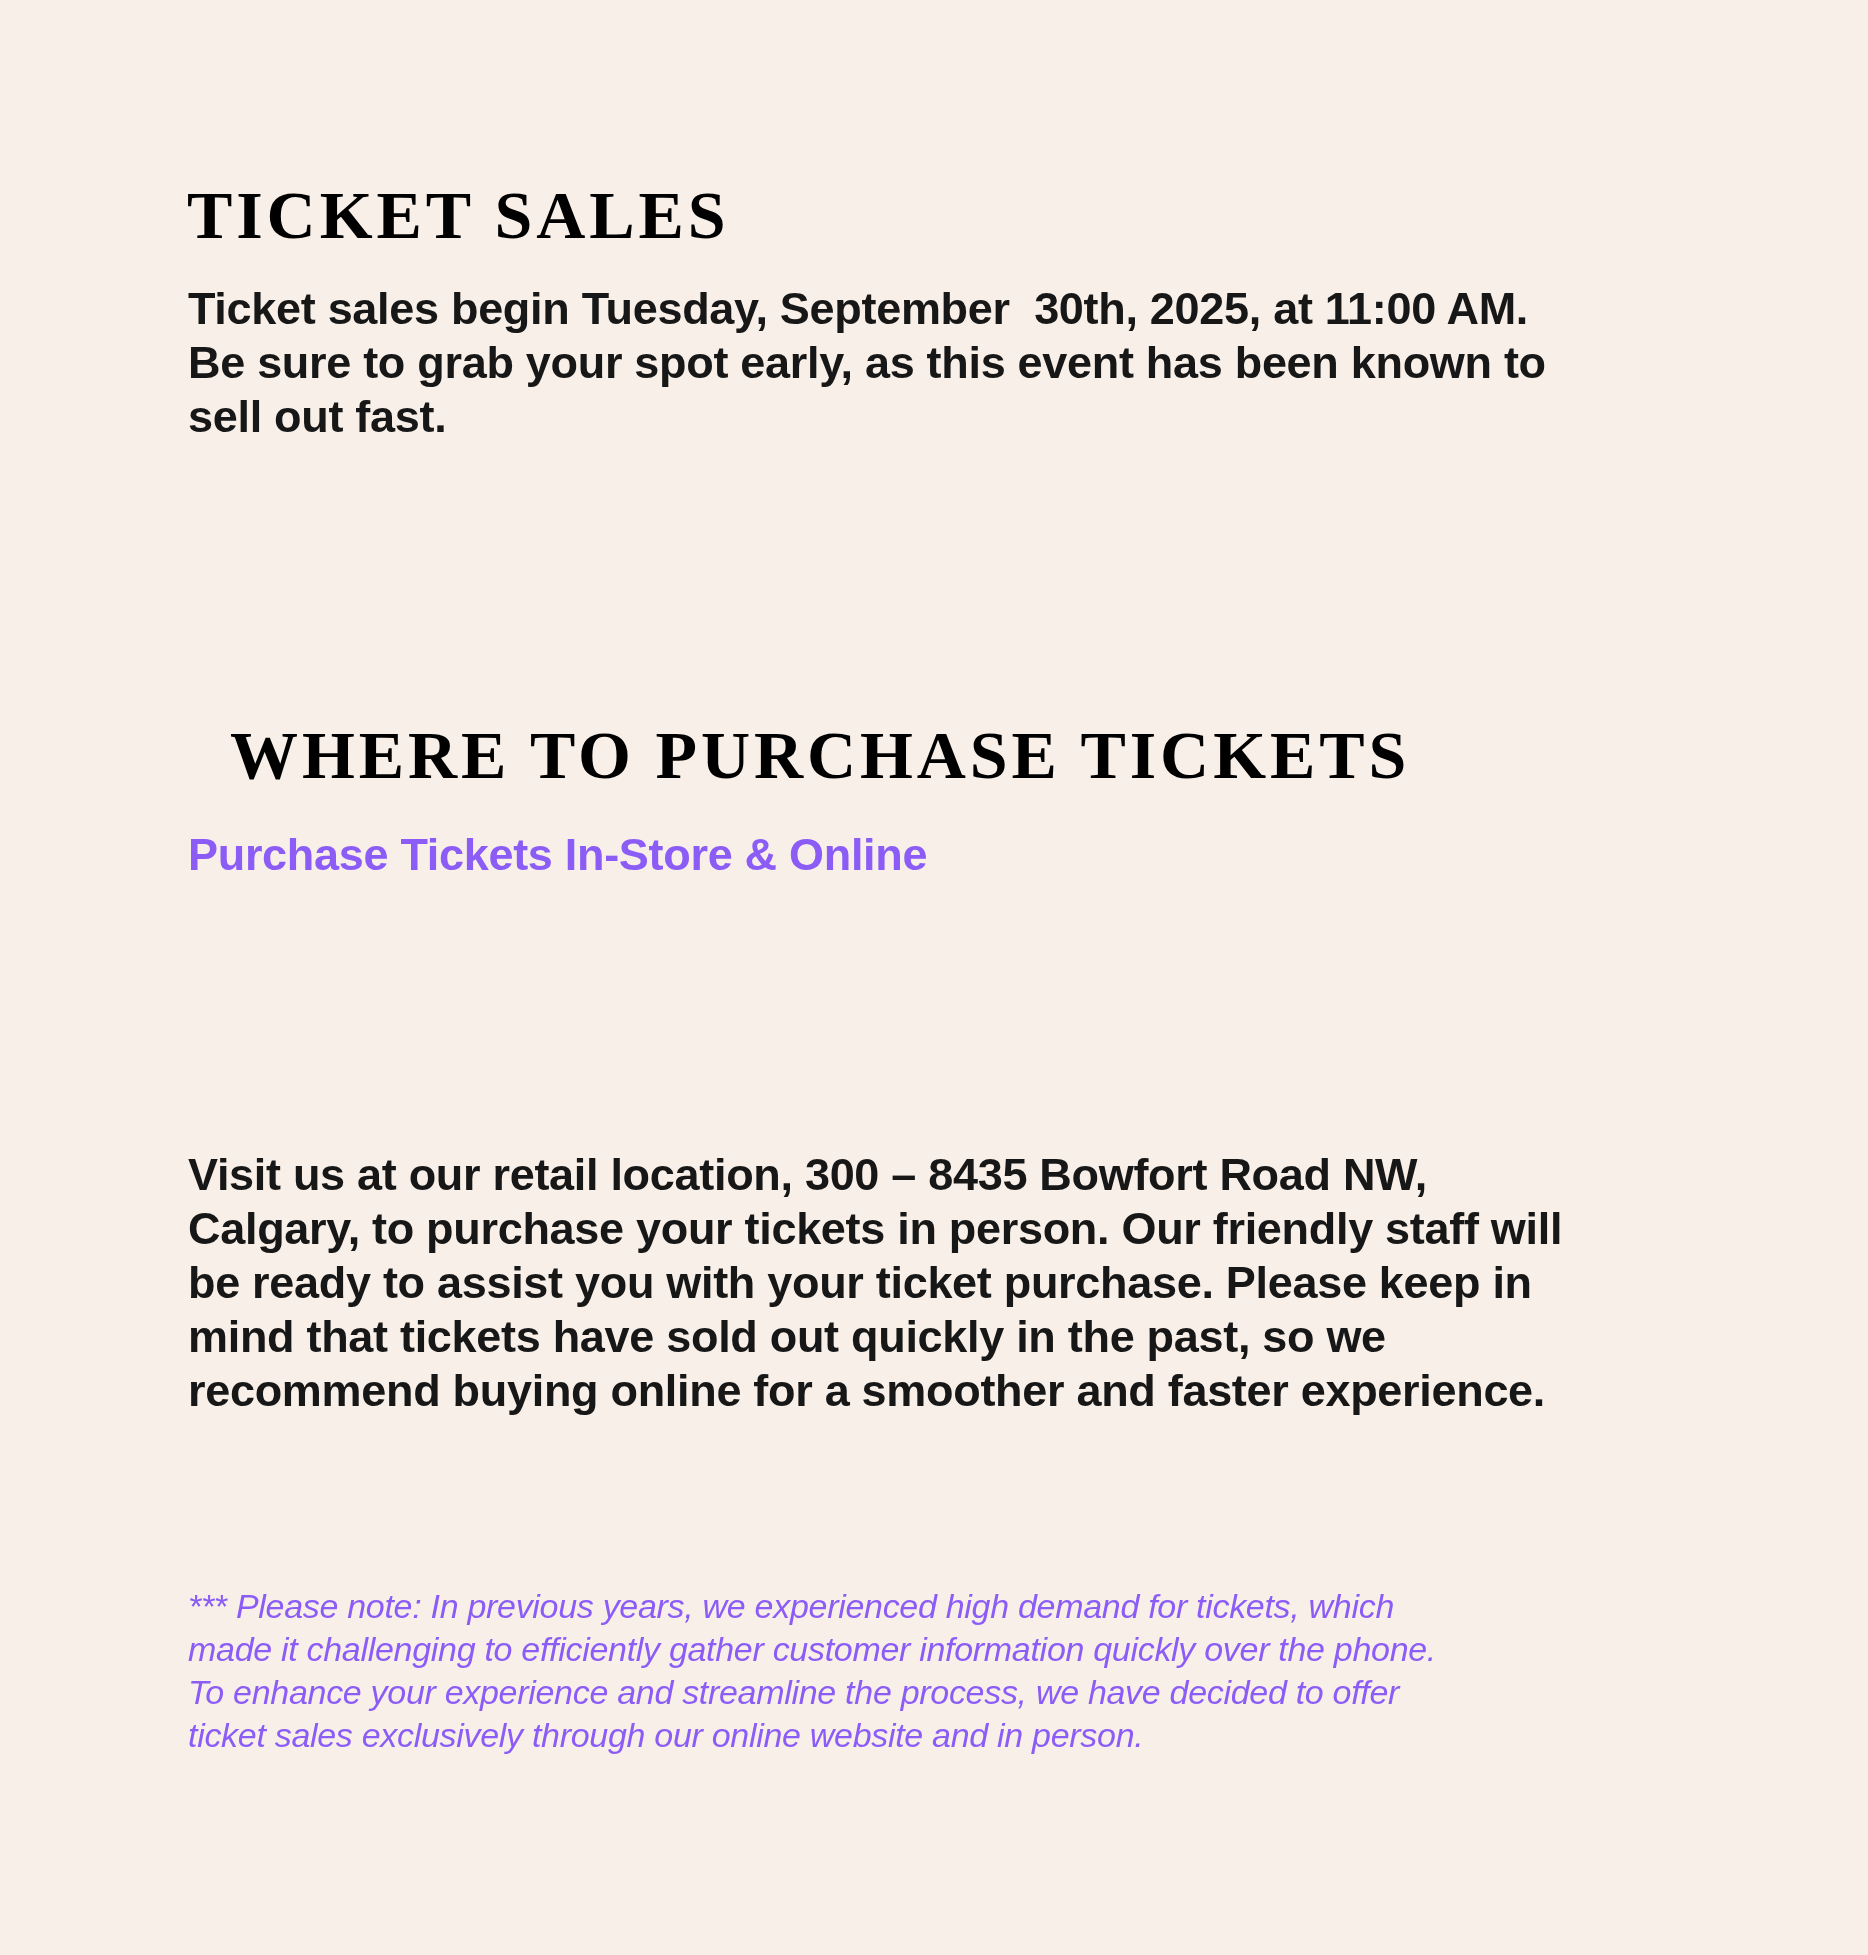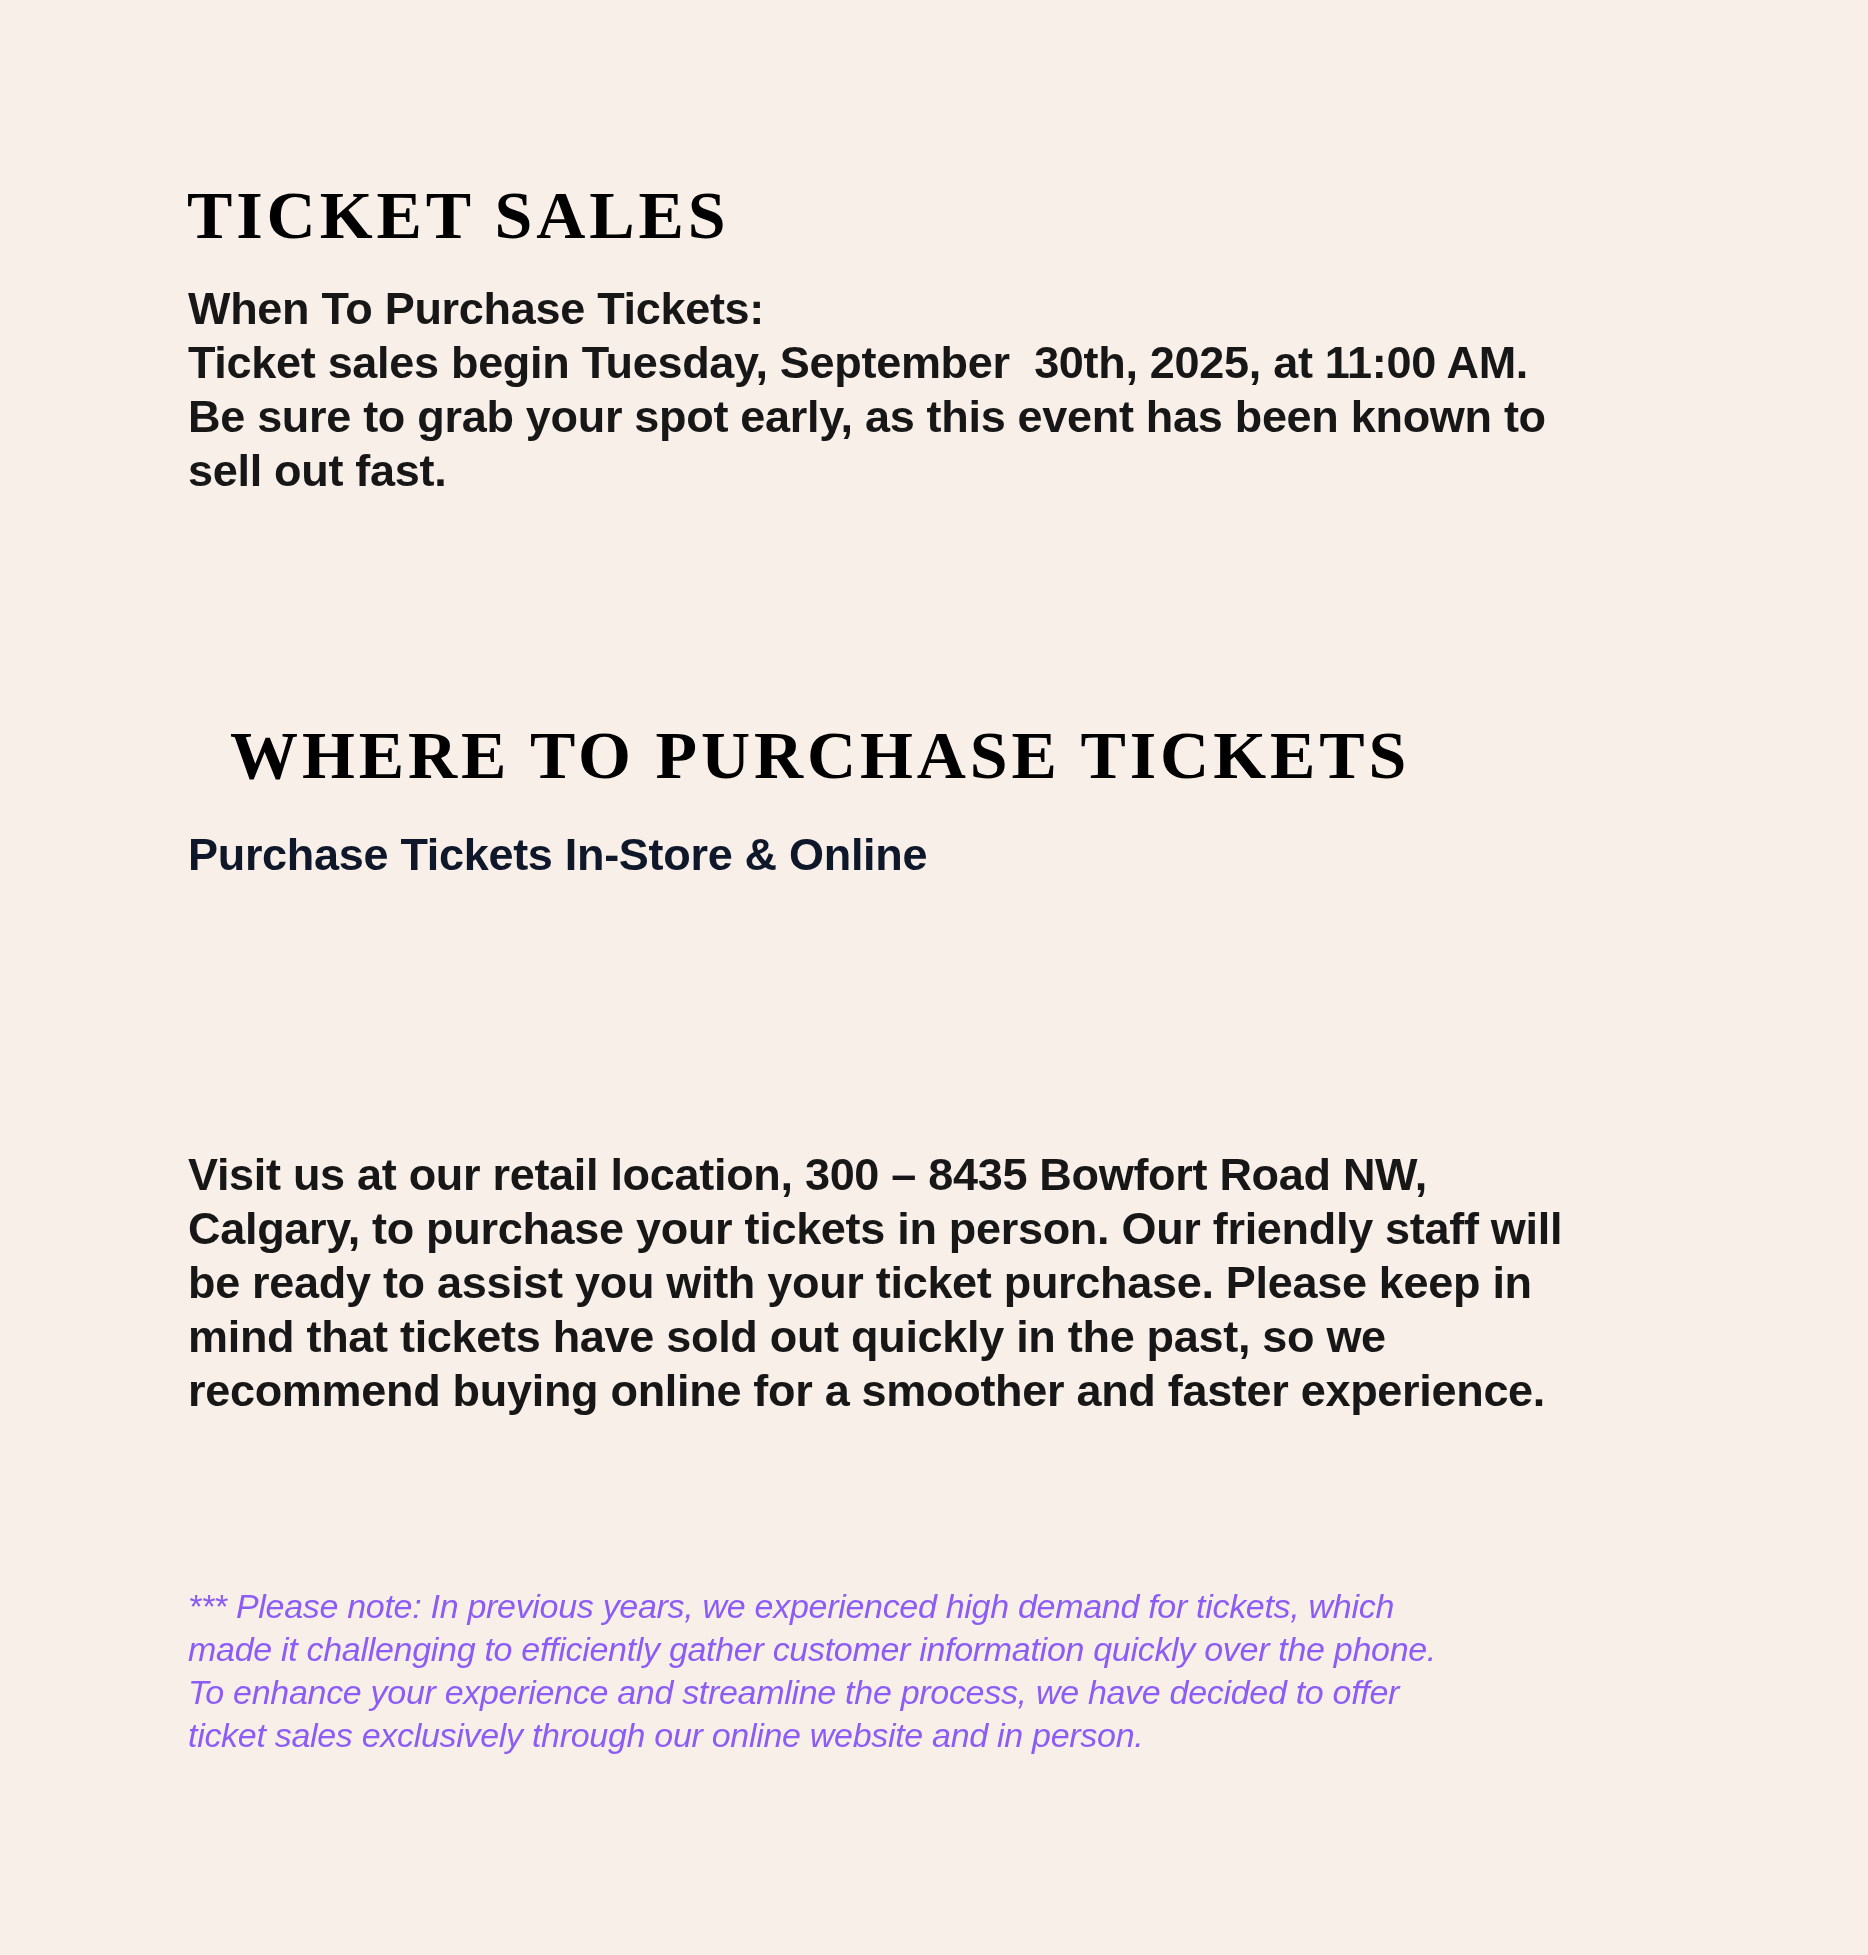"When To Purchase Tickets:" div.block-label { html: <div>When To Purchase Tickets:</div> -> none }
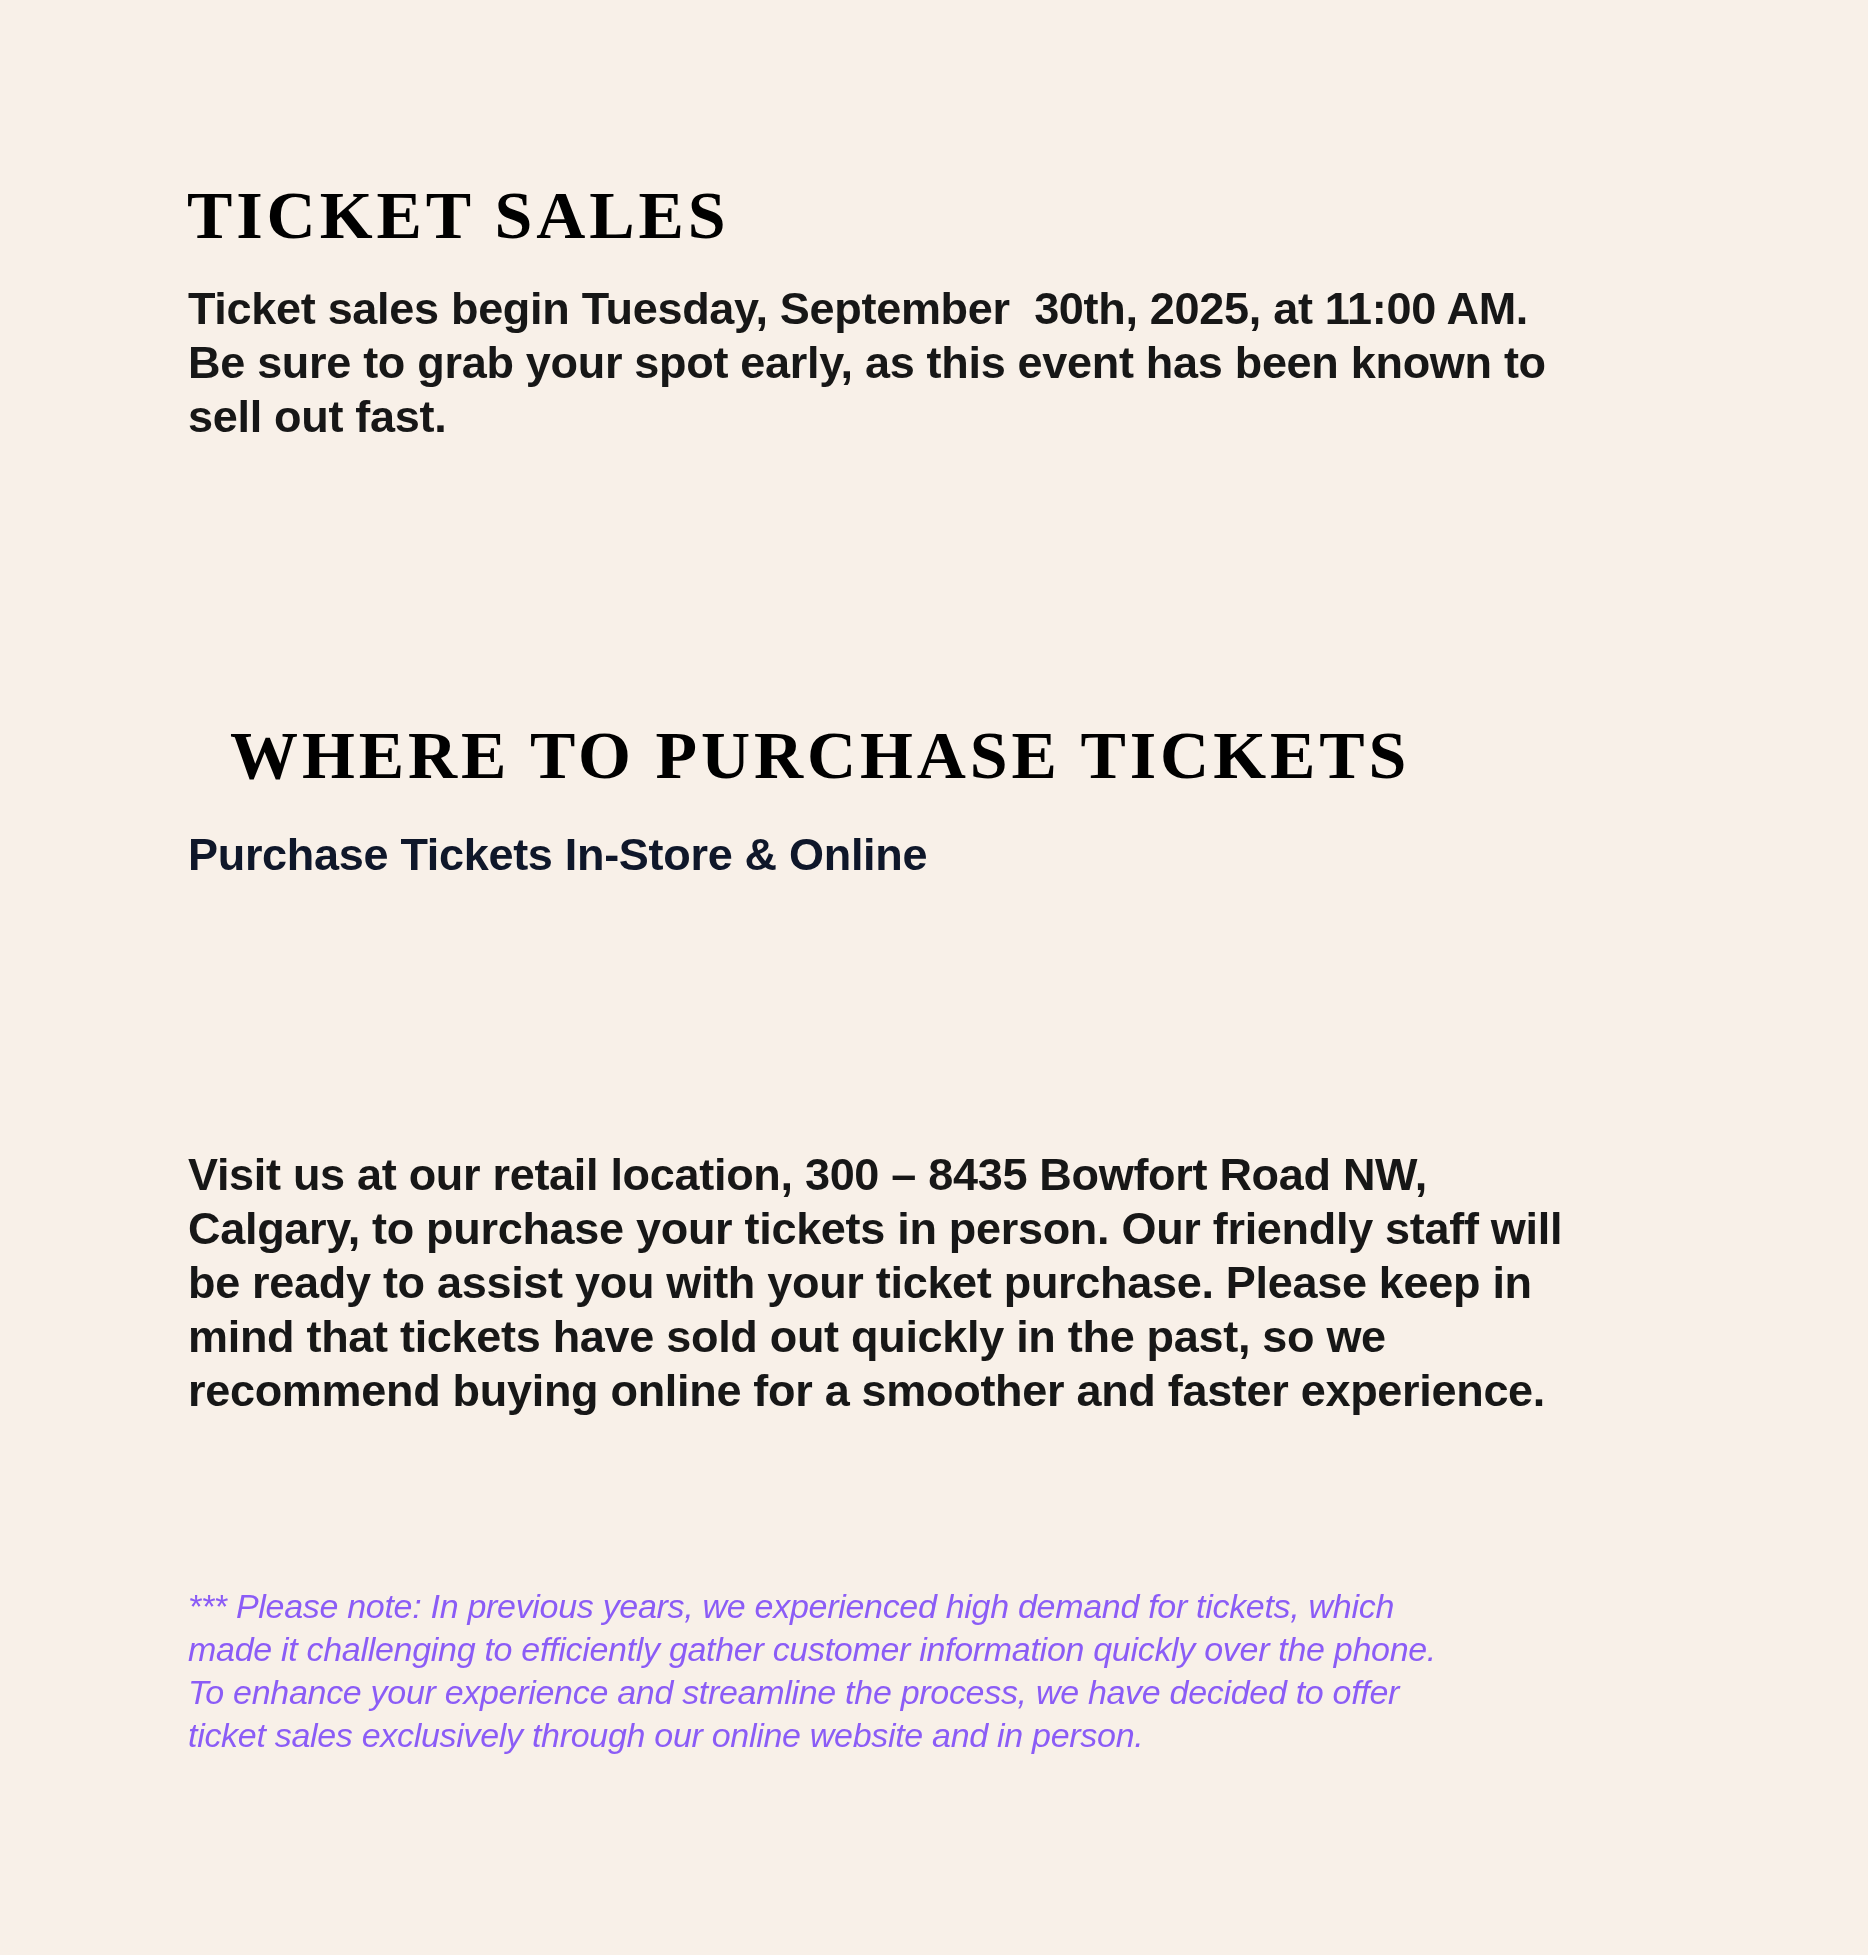"Purchase Tickets In-Store & Online" .subheading { color: #0f172a -> #8b5cf6 }
